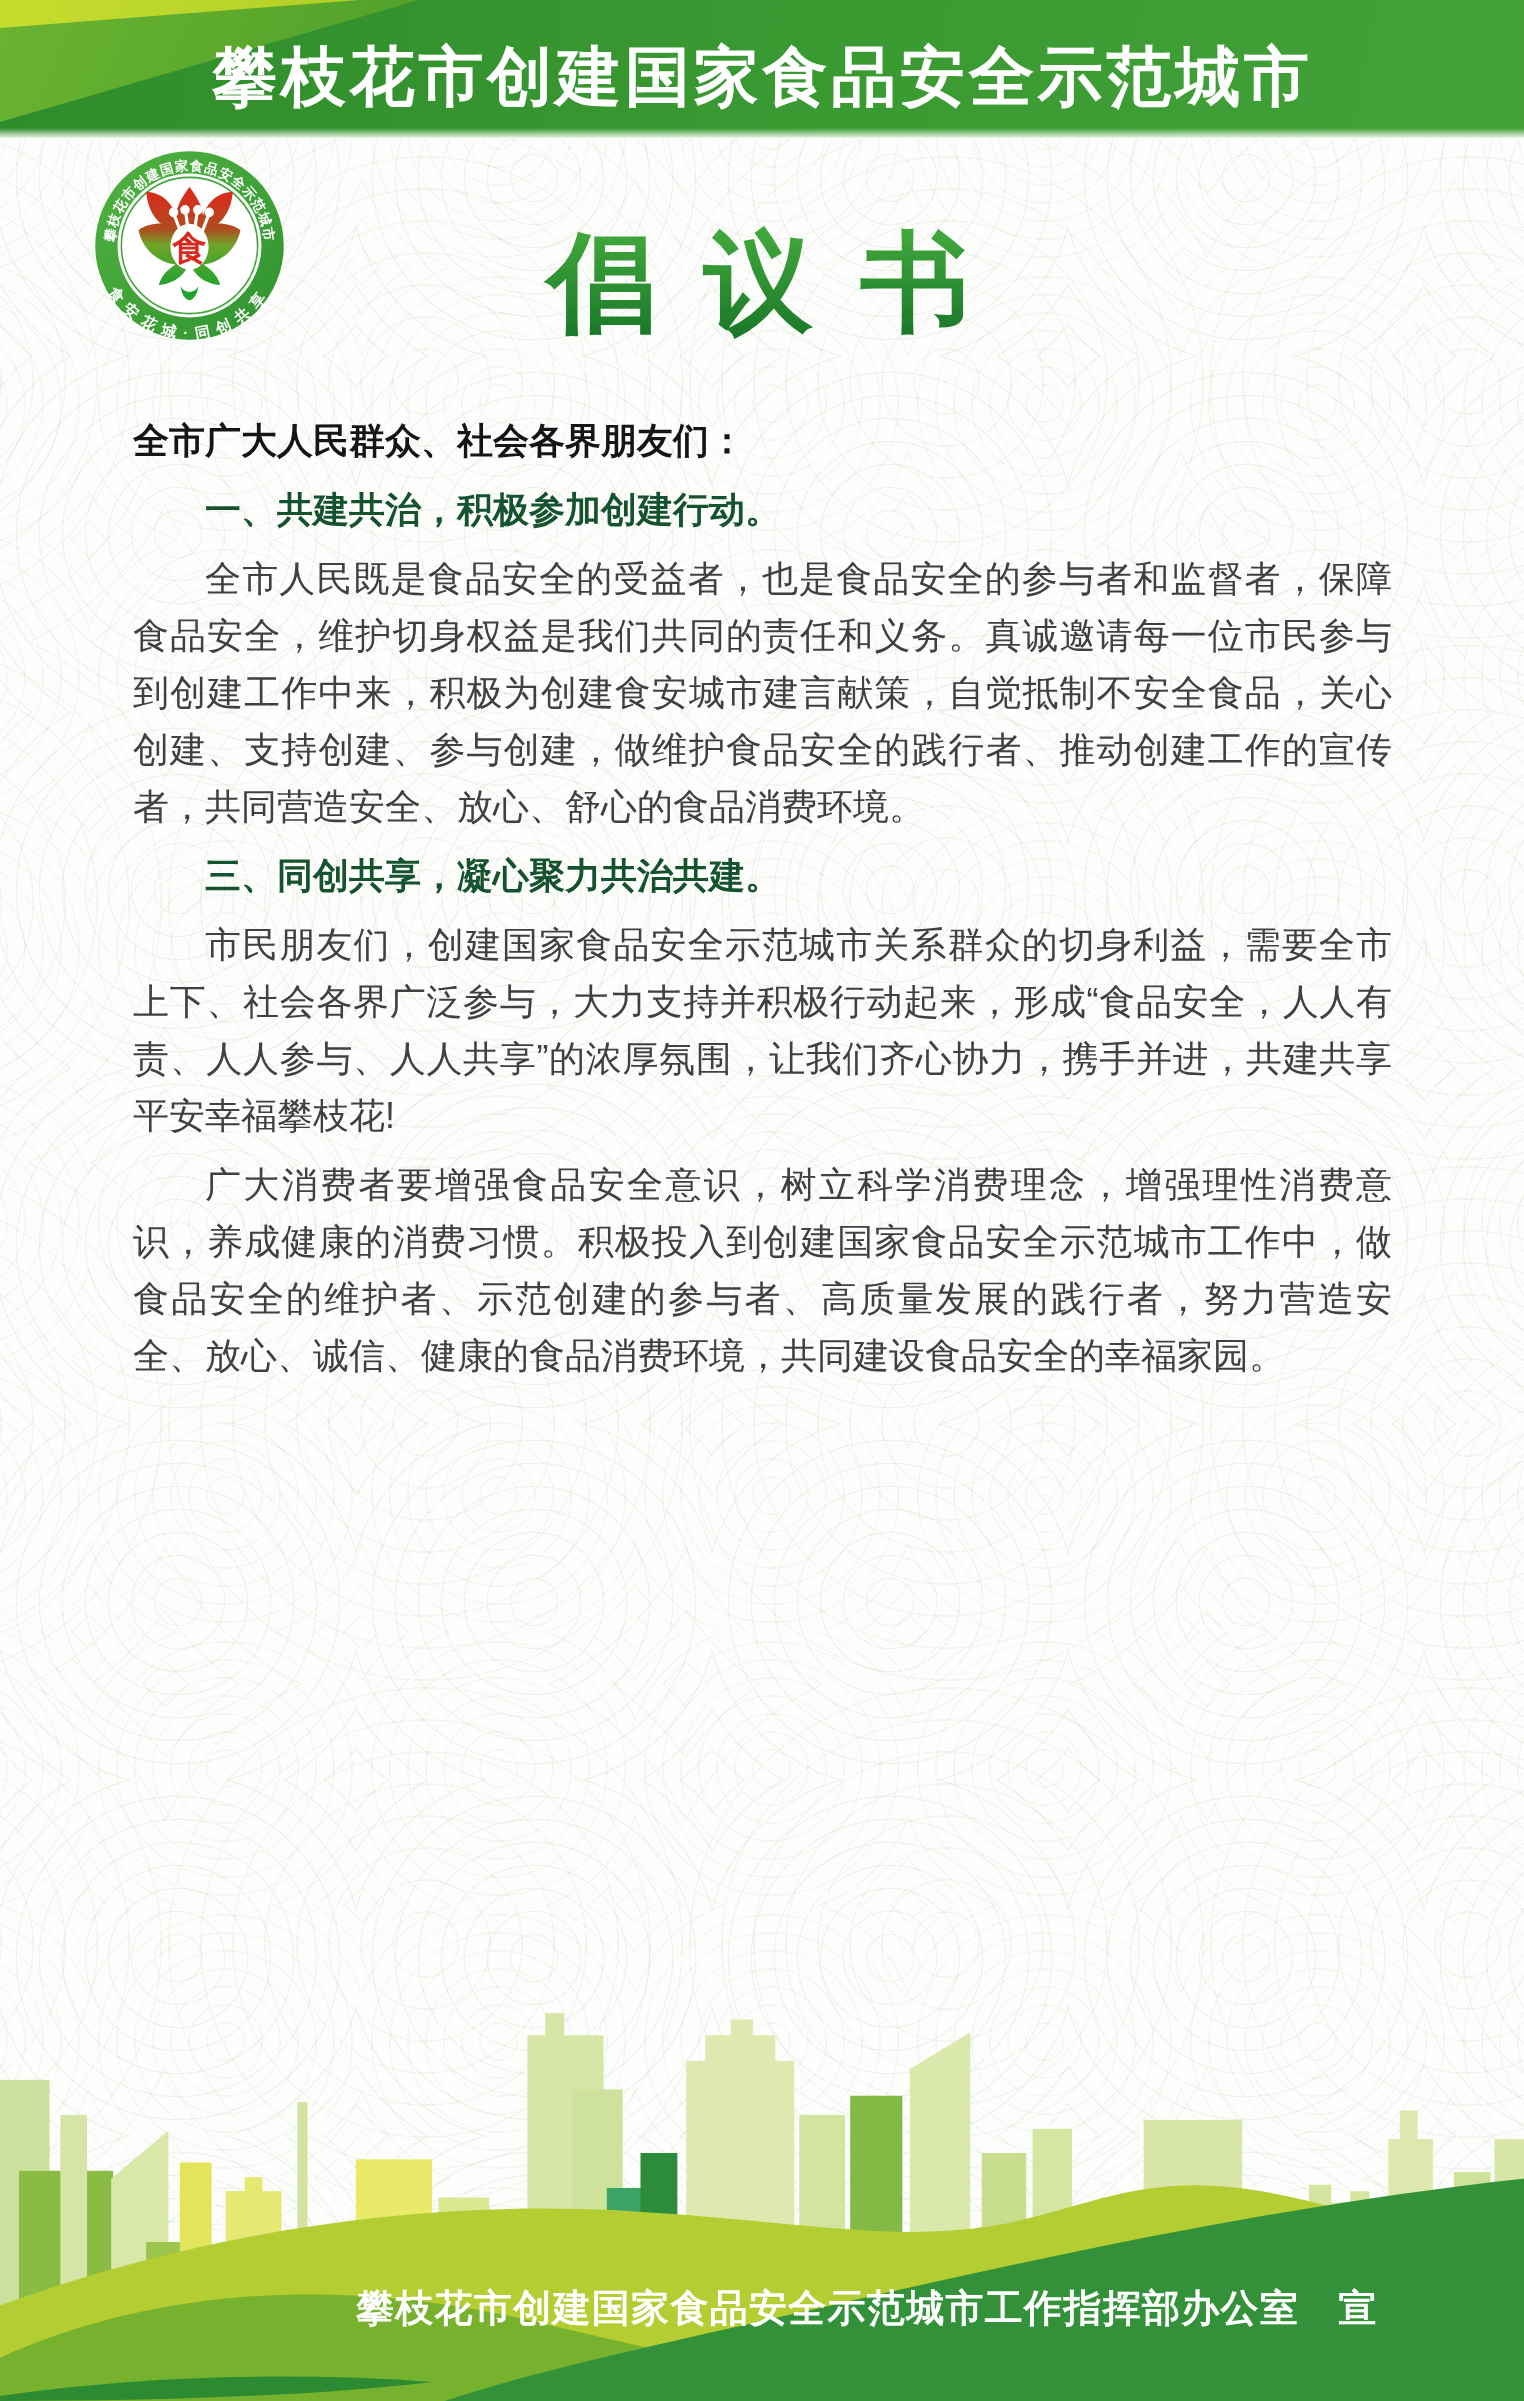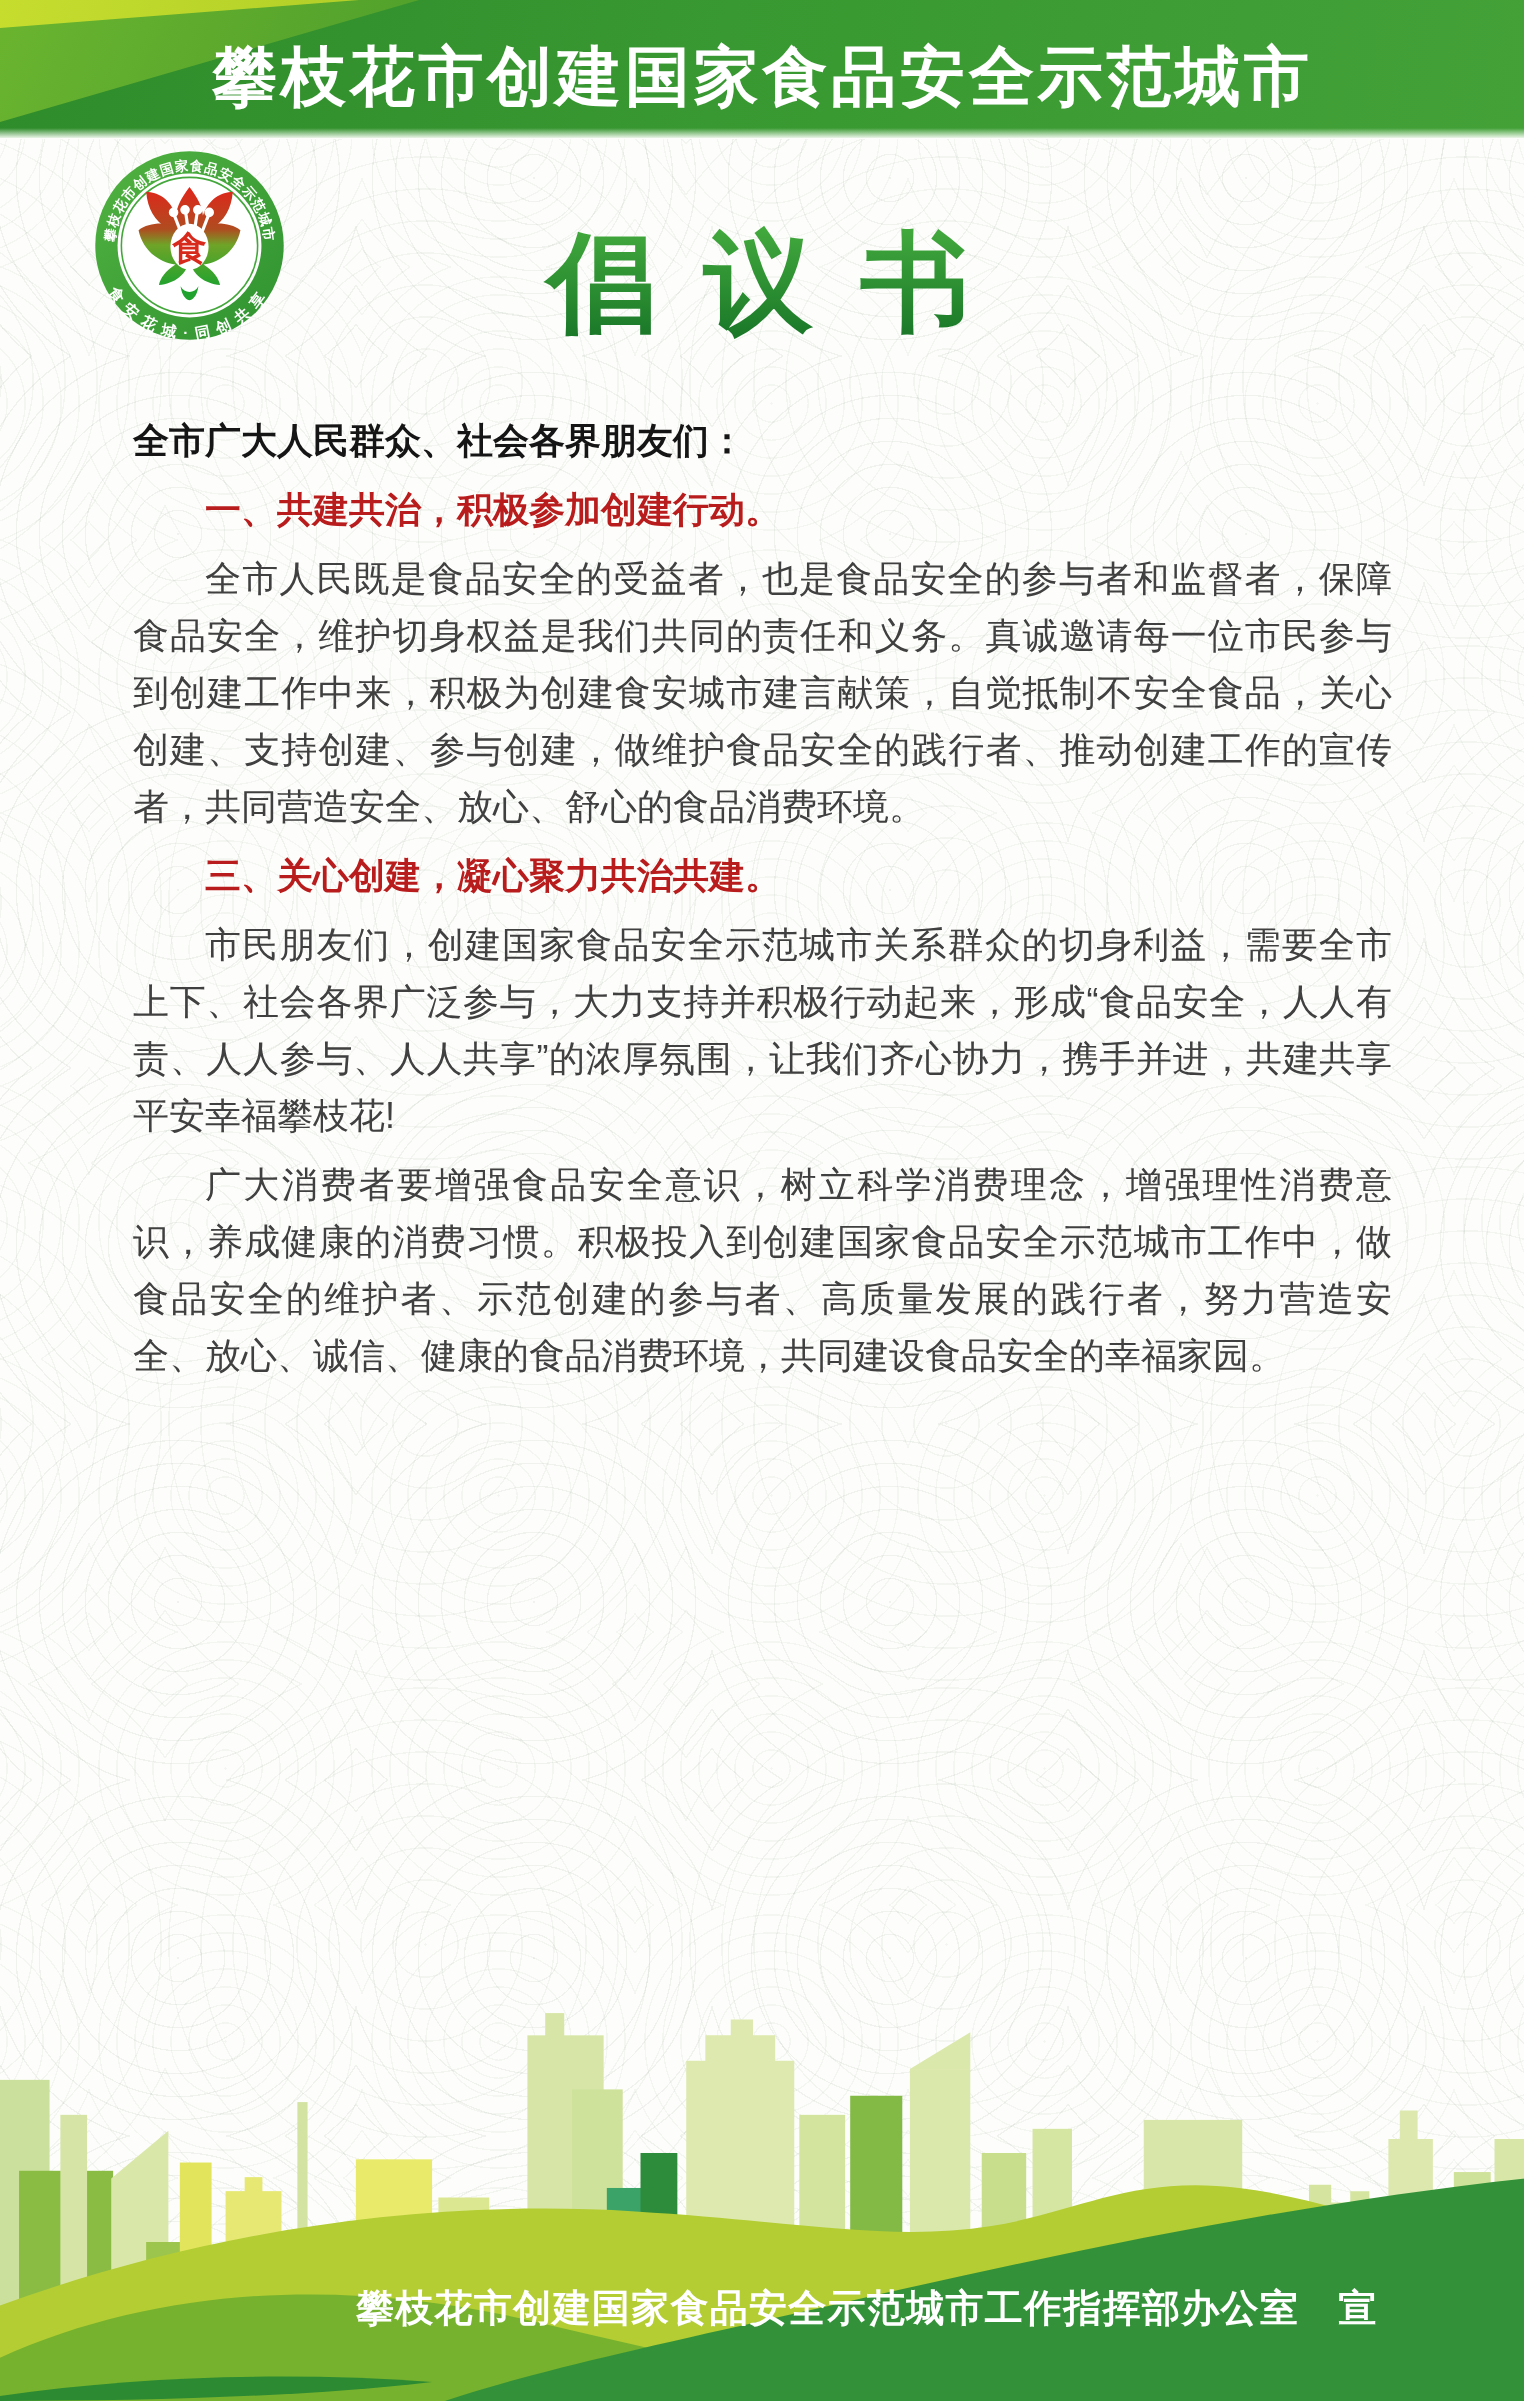"一、共建共治，积极参加创建行动。" .content p.heading { color: #b91c1c -> #14532d }
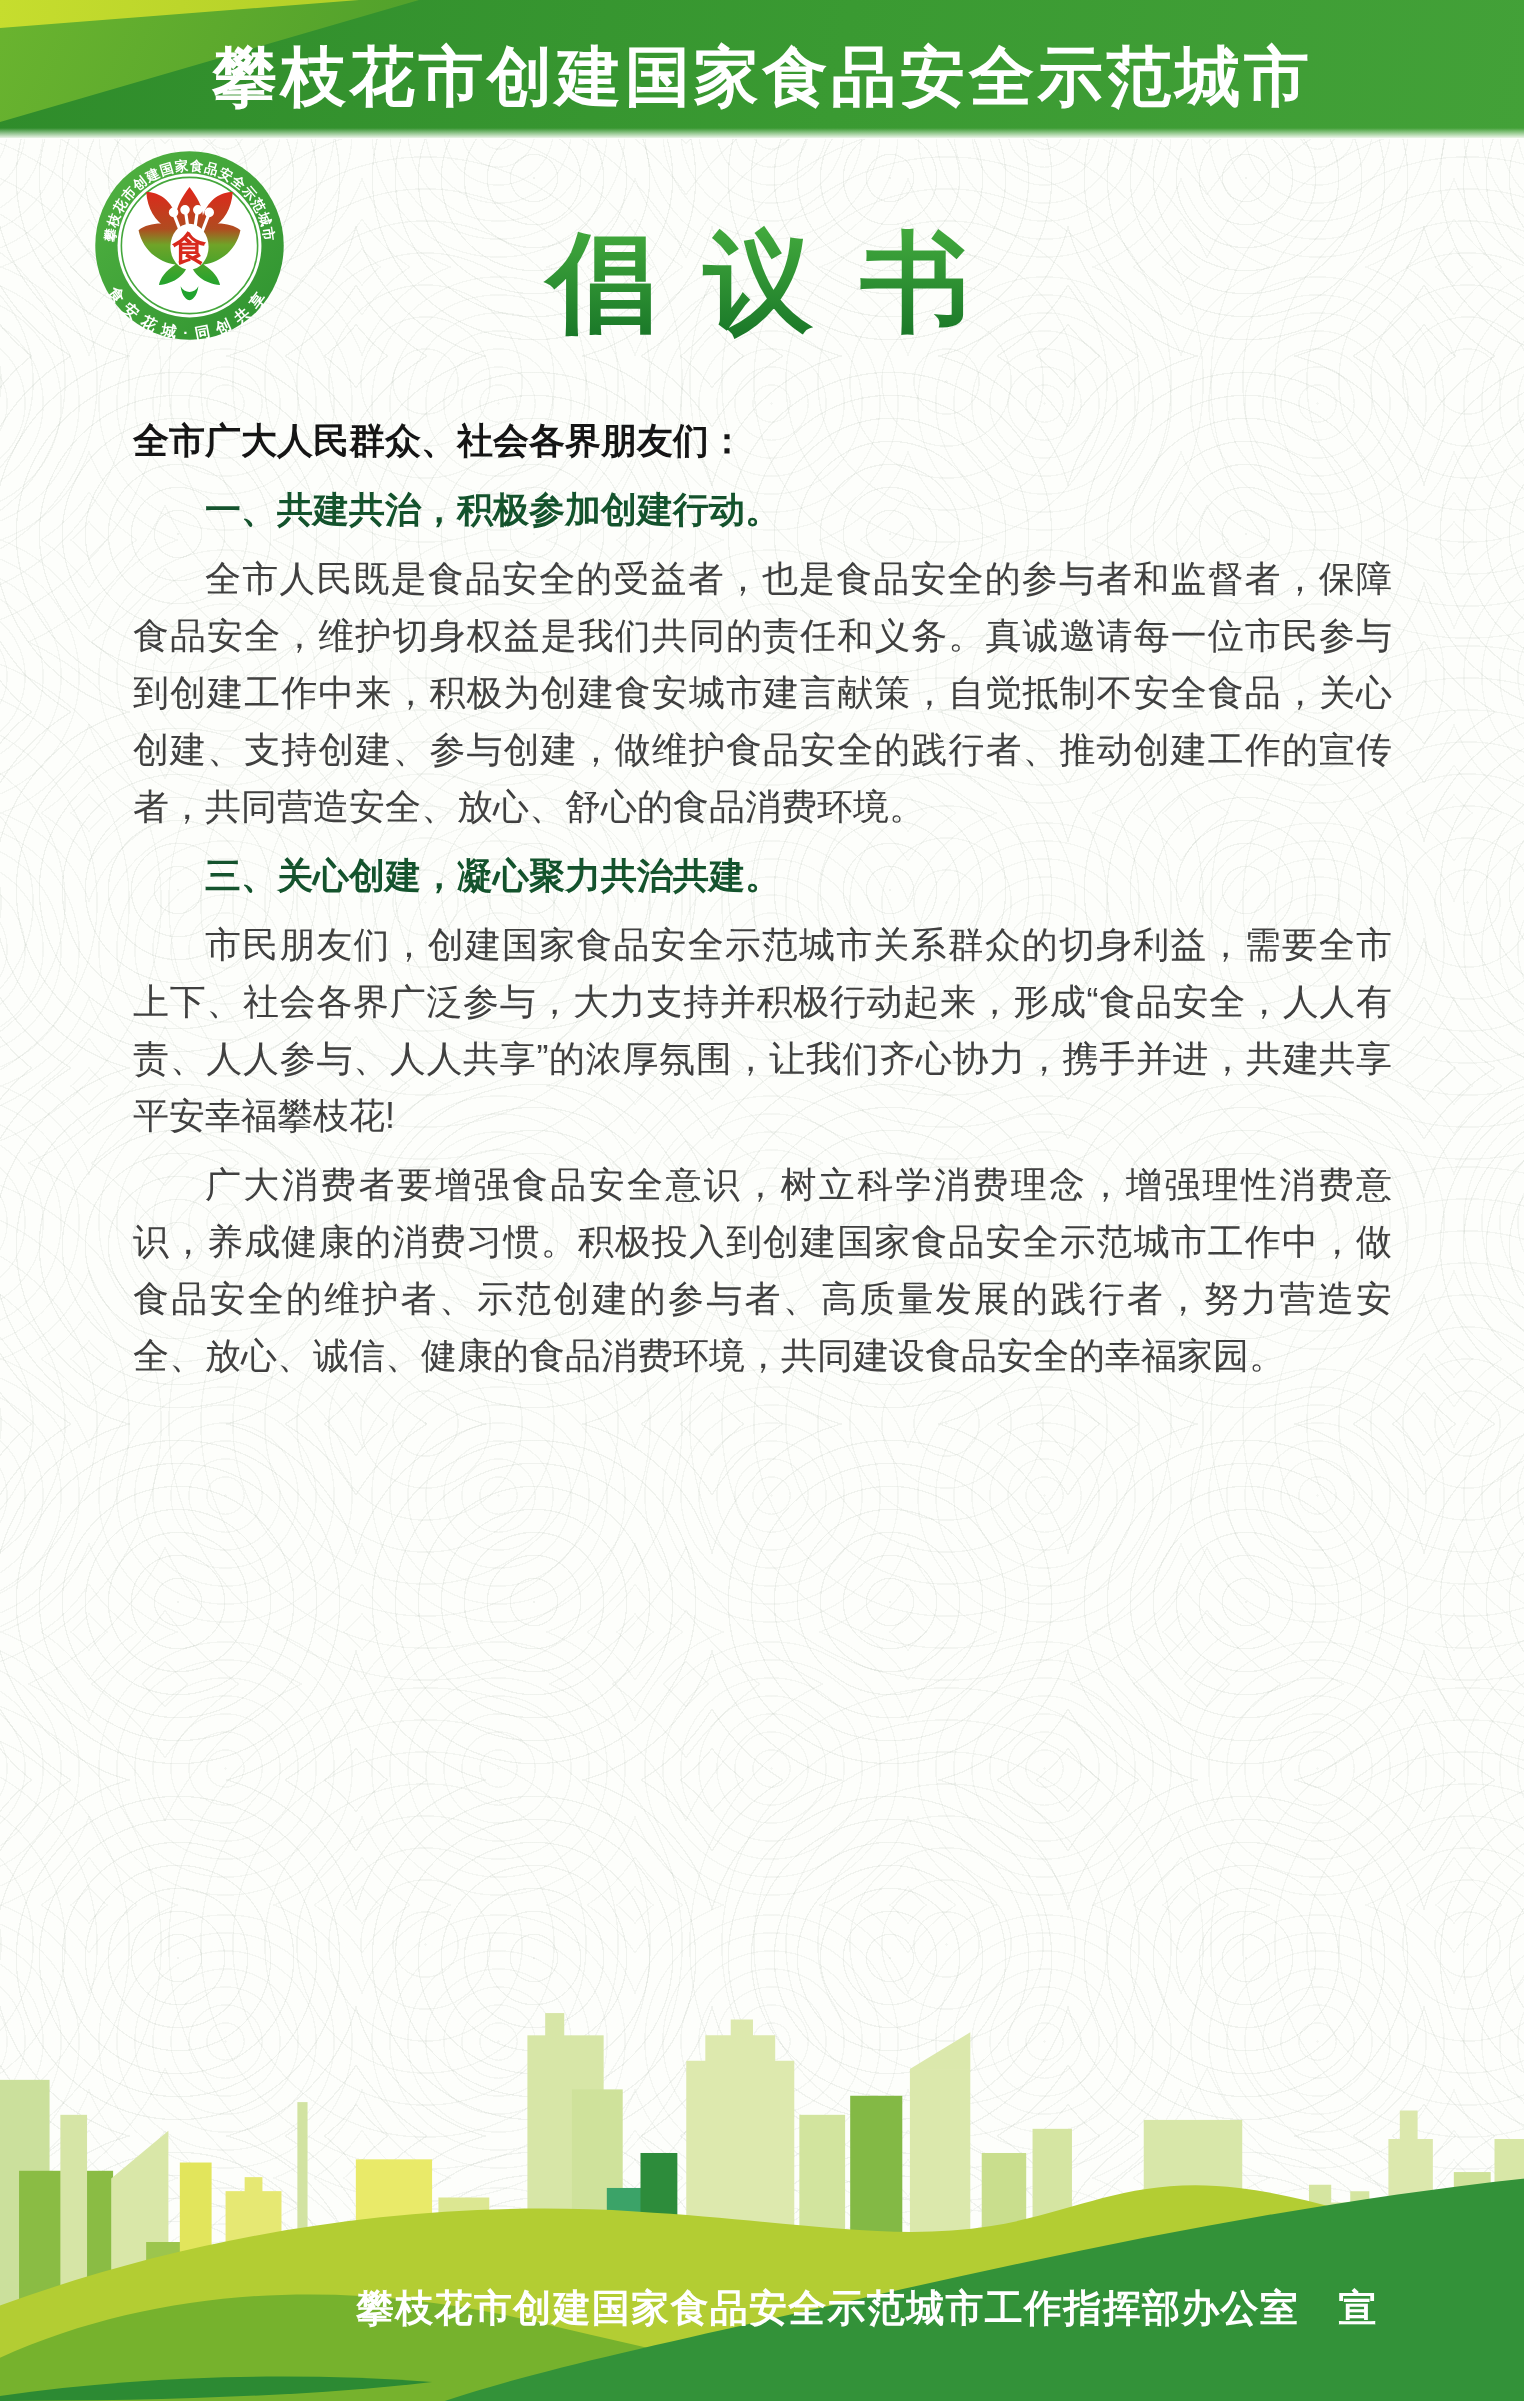"三、关心创建，凝心聚力共治共建。" p.heading { text: 关心创建 -> 同创共享 }
